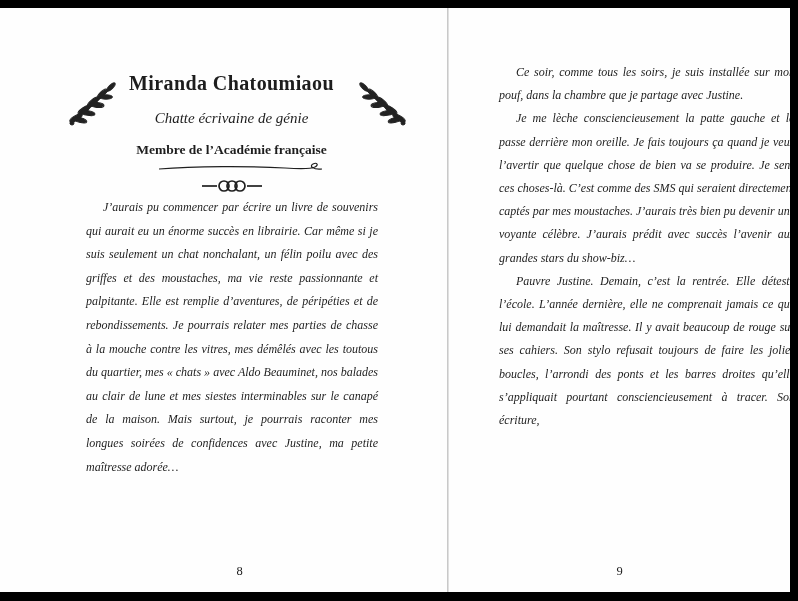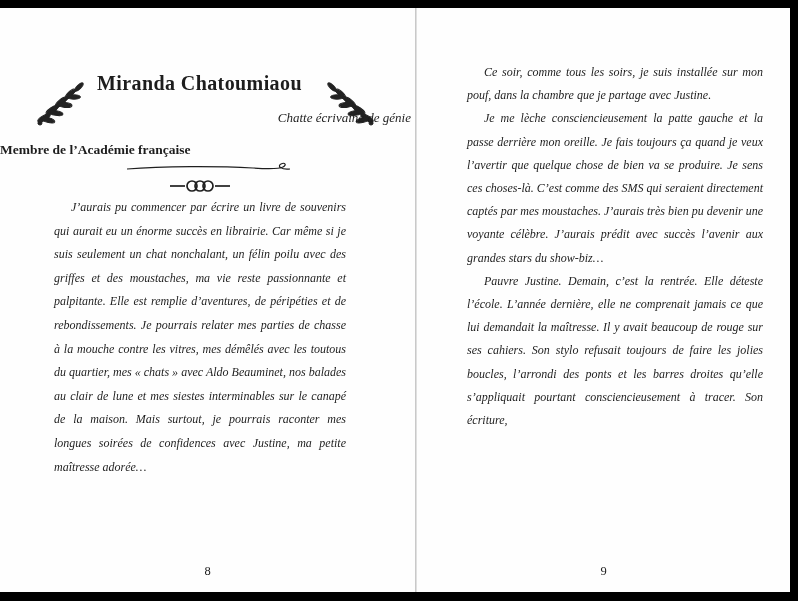"Miranda Chatoumiaou" .page-left { margin-left: none -> 32px }
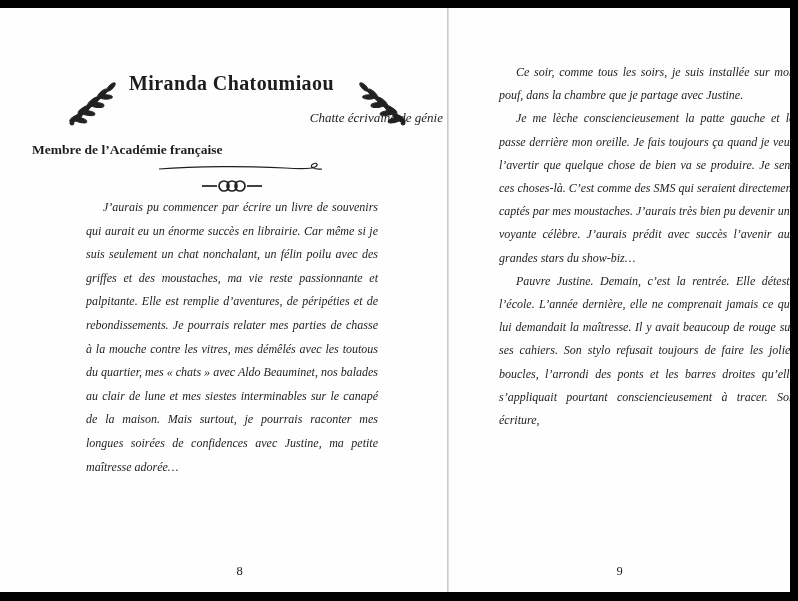"Chatte écrivaine de génie" .subtitle { font-size: 13px -> 15px; left: 12px -> 0; text-align: right -> center }
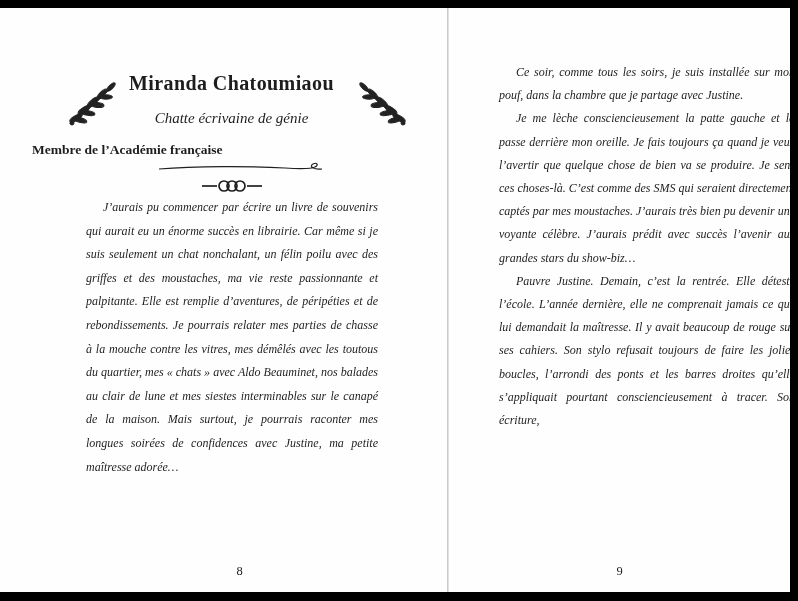"Membre de l’Académie française" .affiliation { text-align: left -> center }
